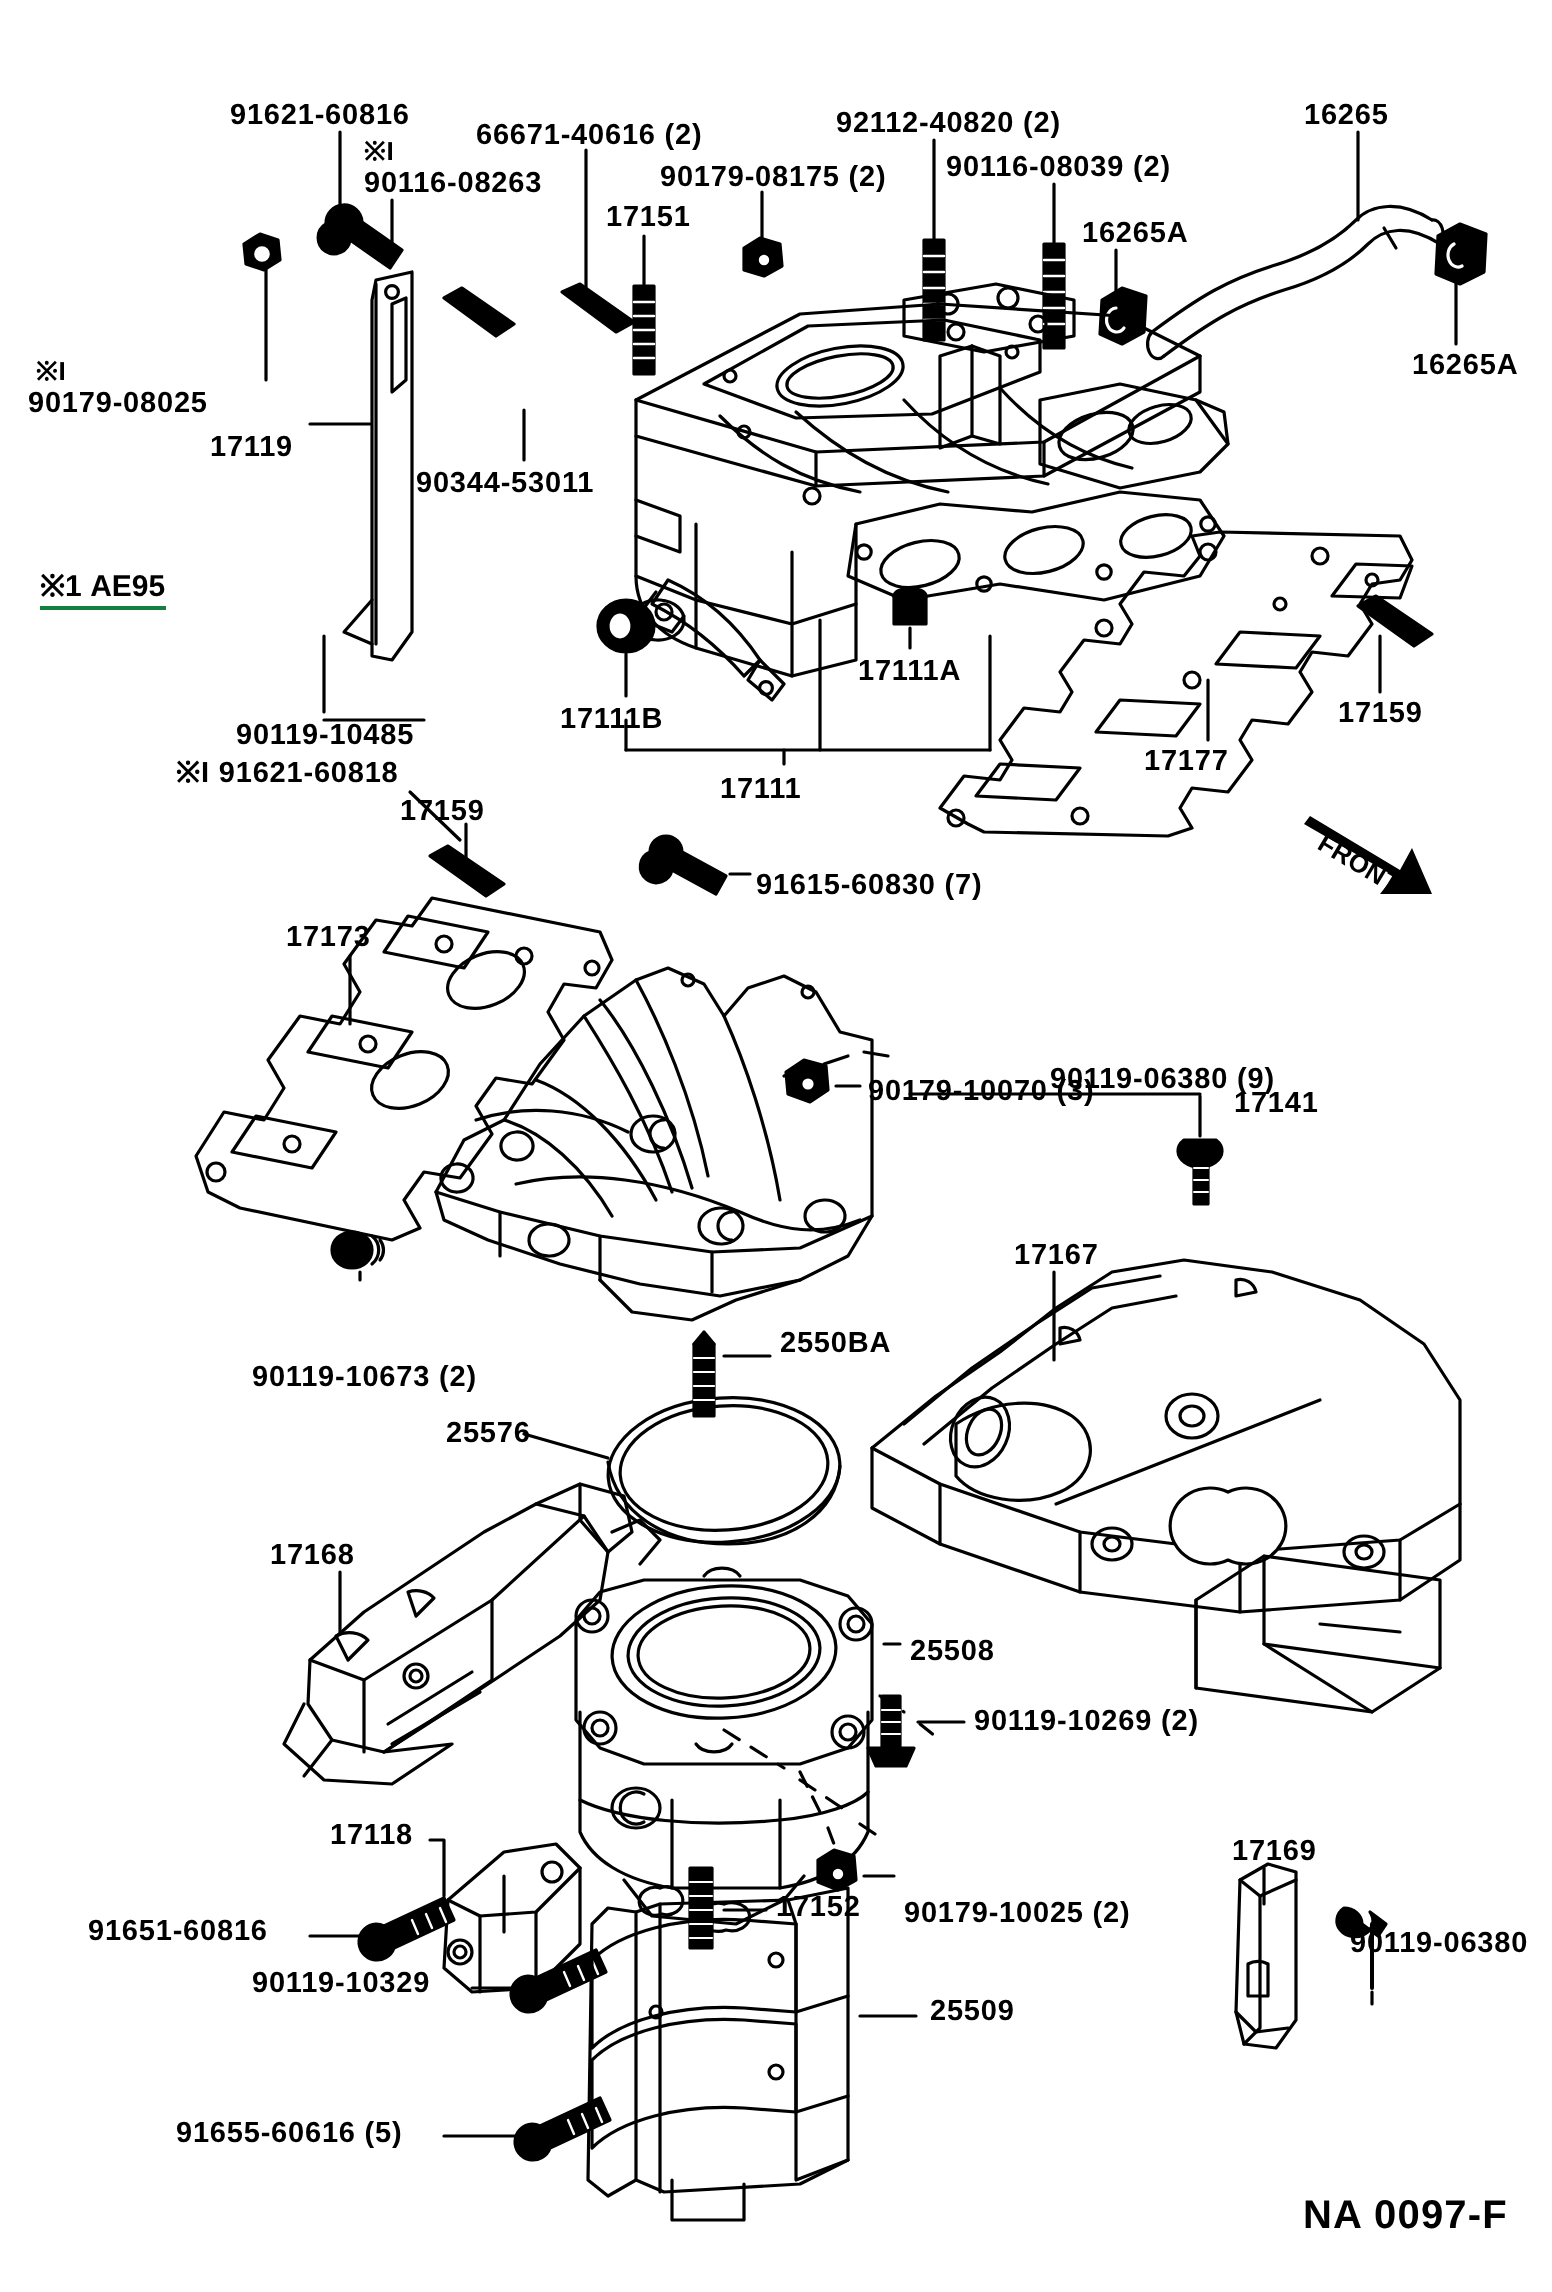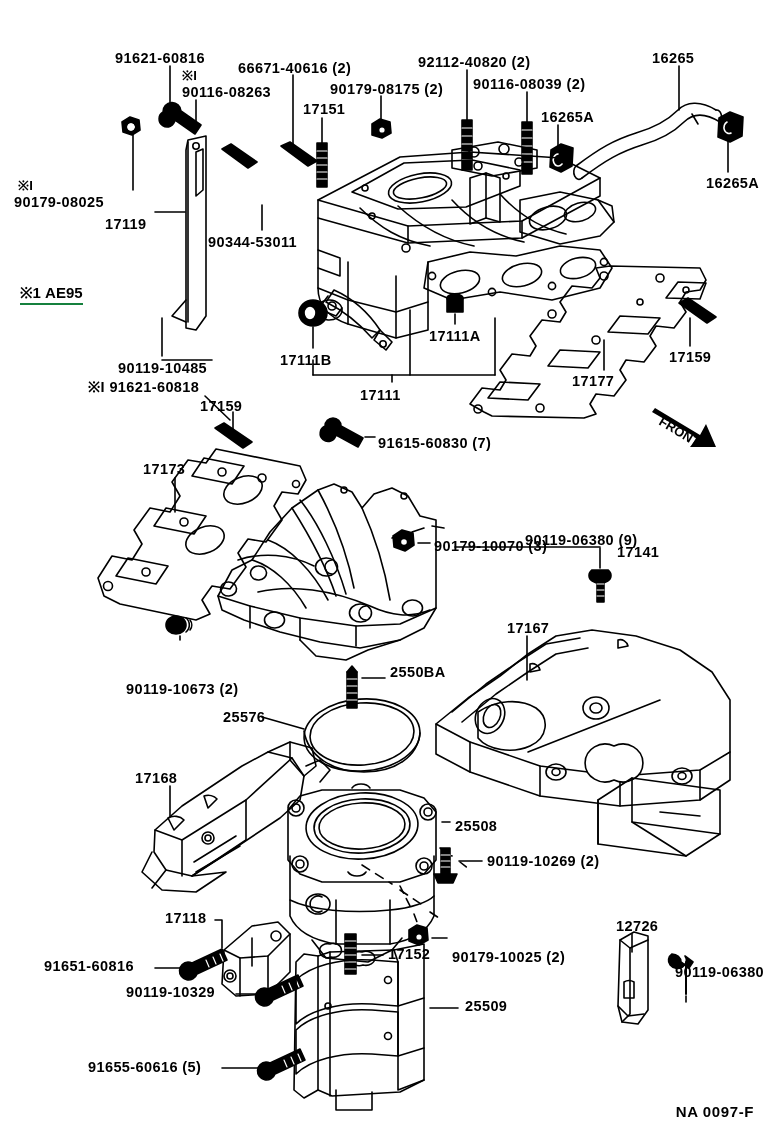"12726" div.lbl { text: 12726 -> 17169 }
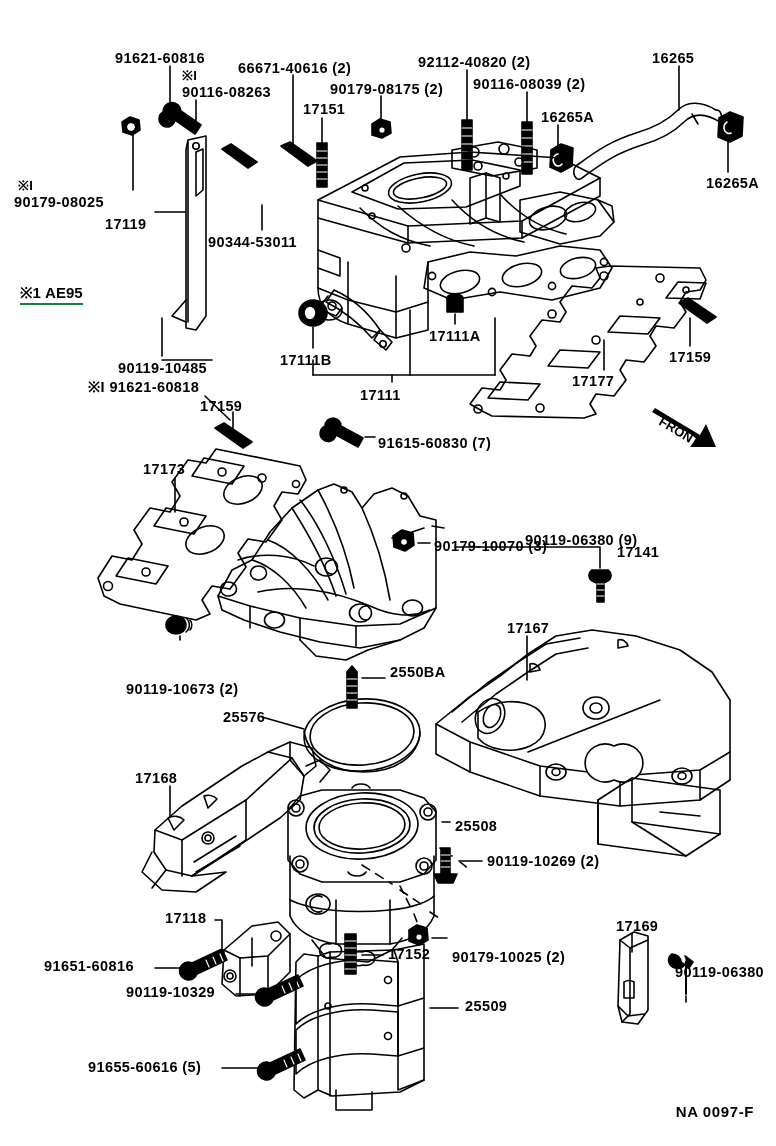"NA 0097-F" .footer-code { font-size: 15px -> 20px }
